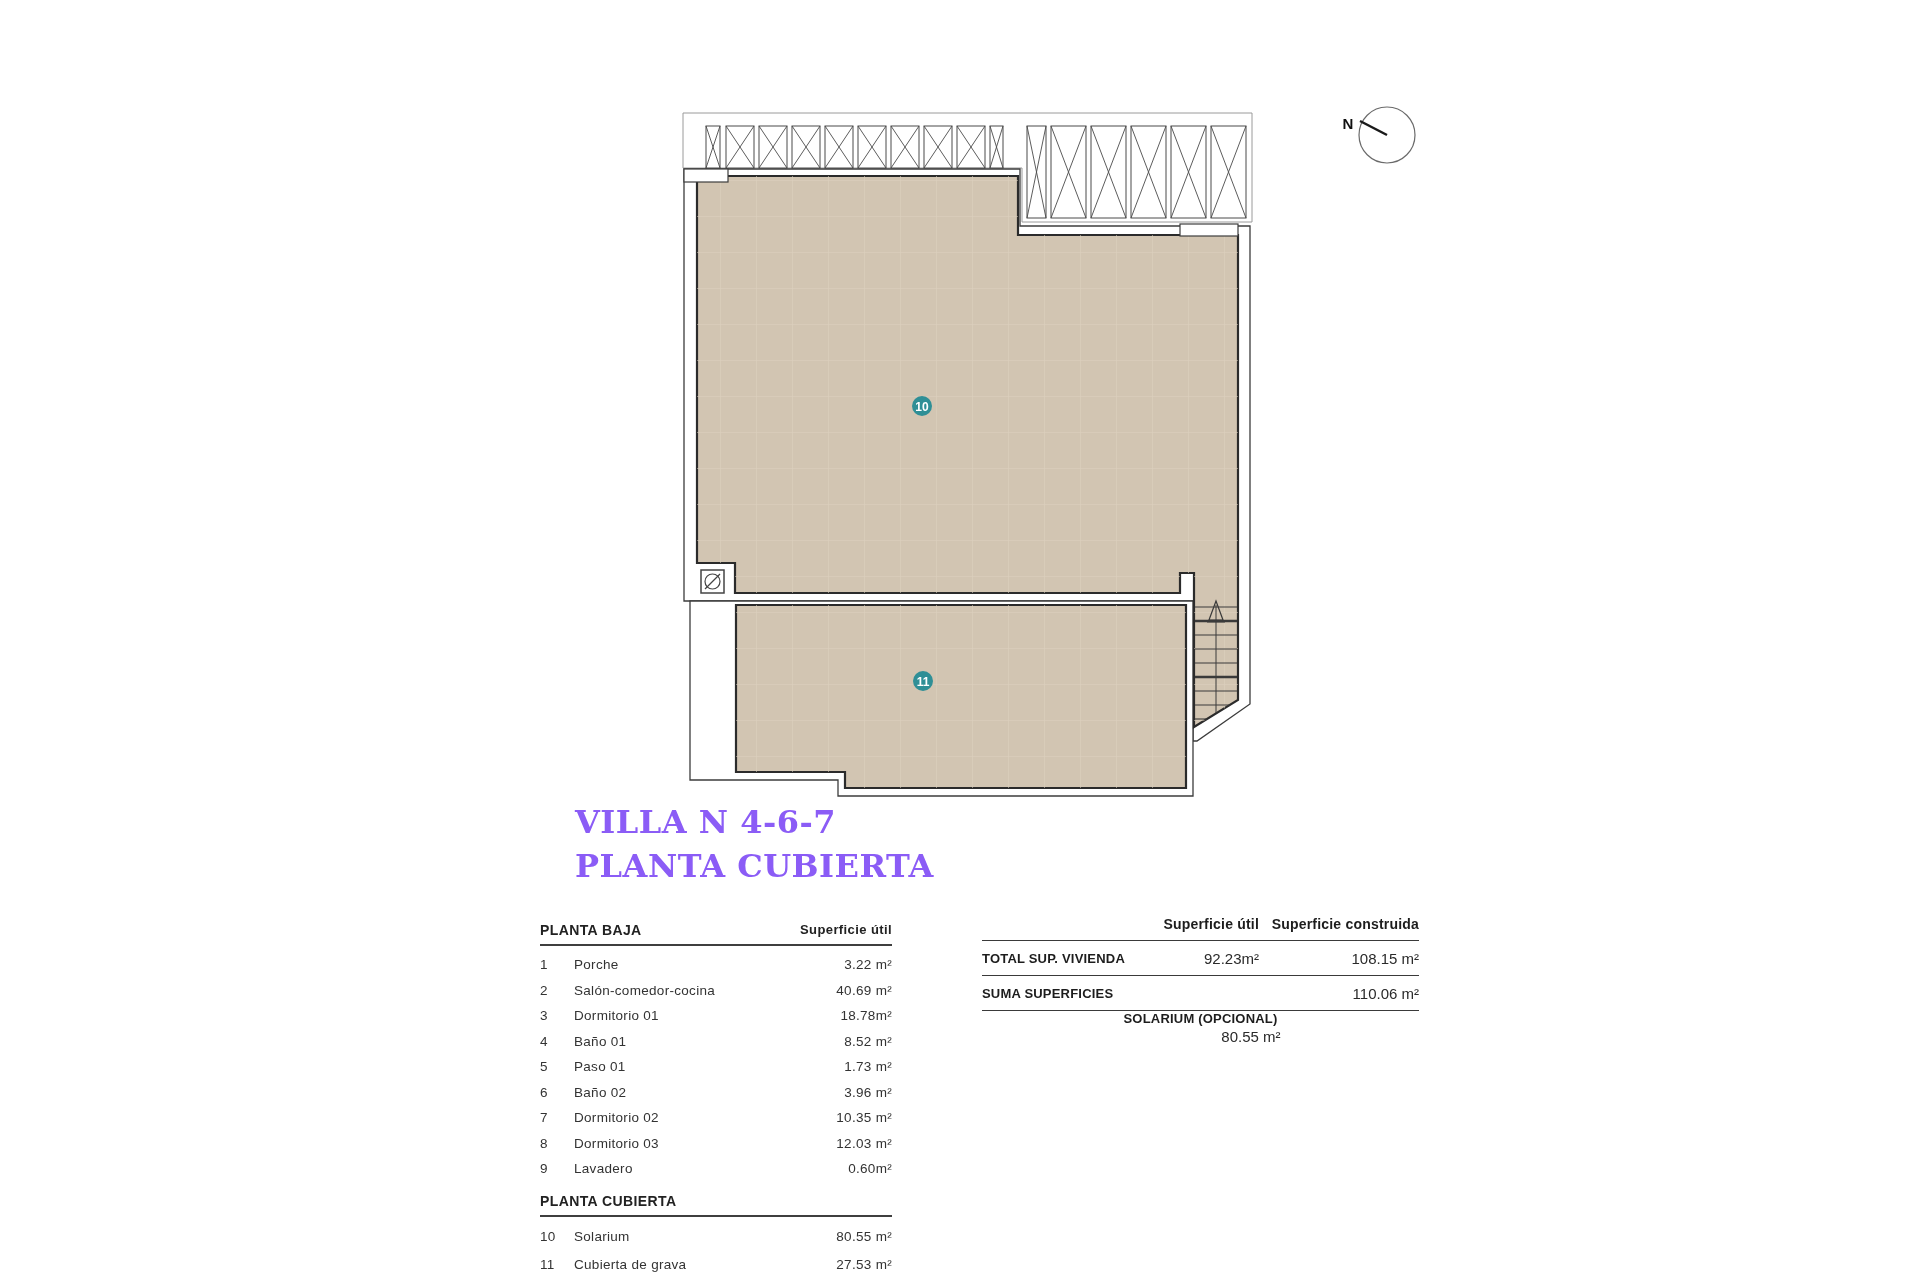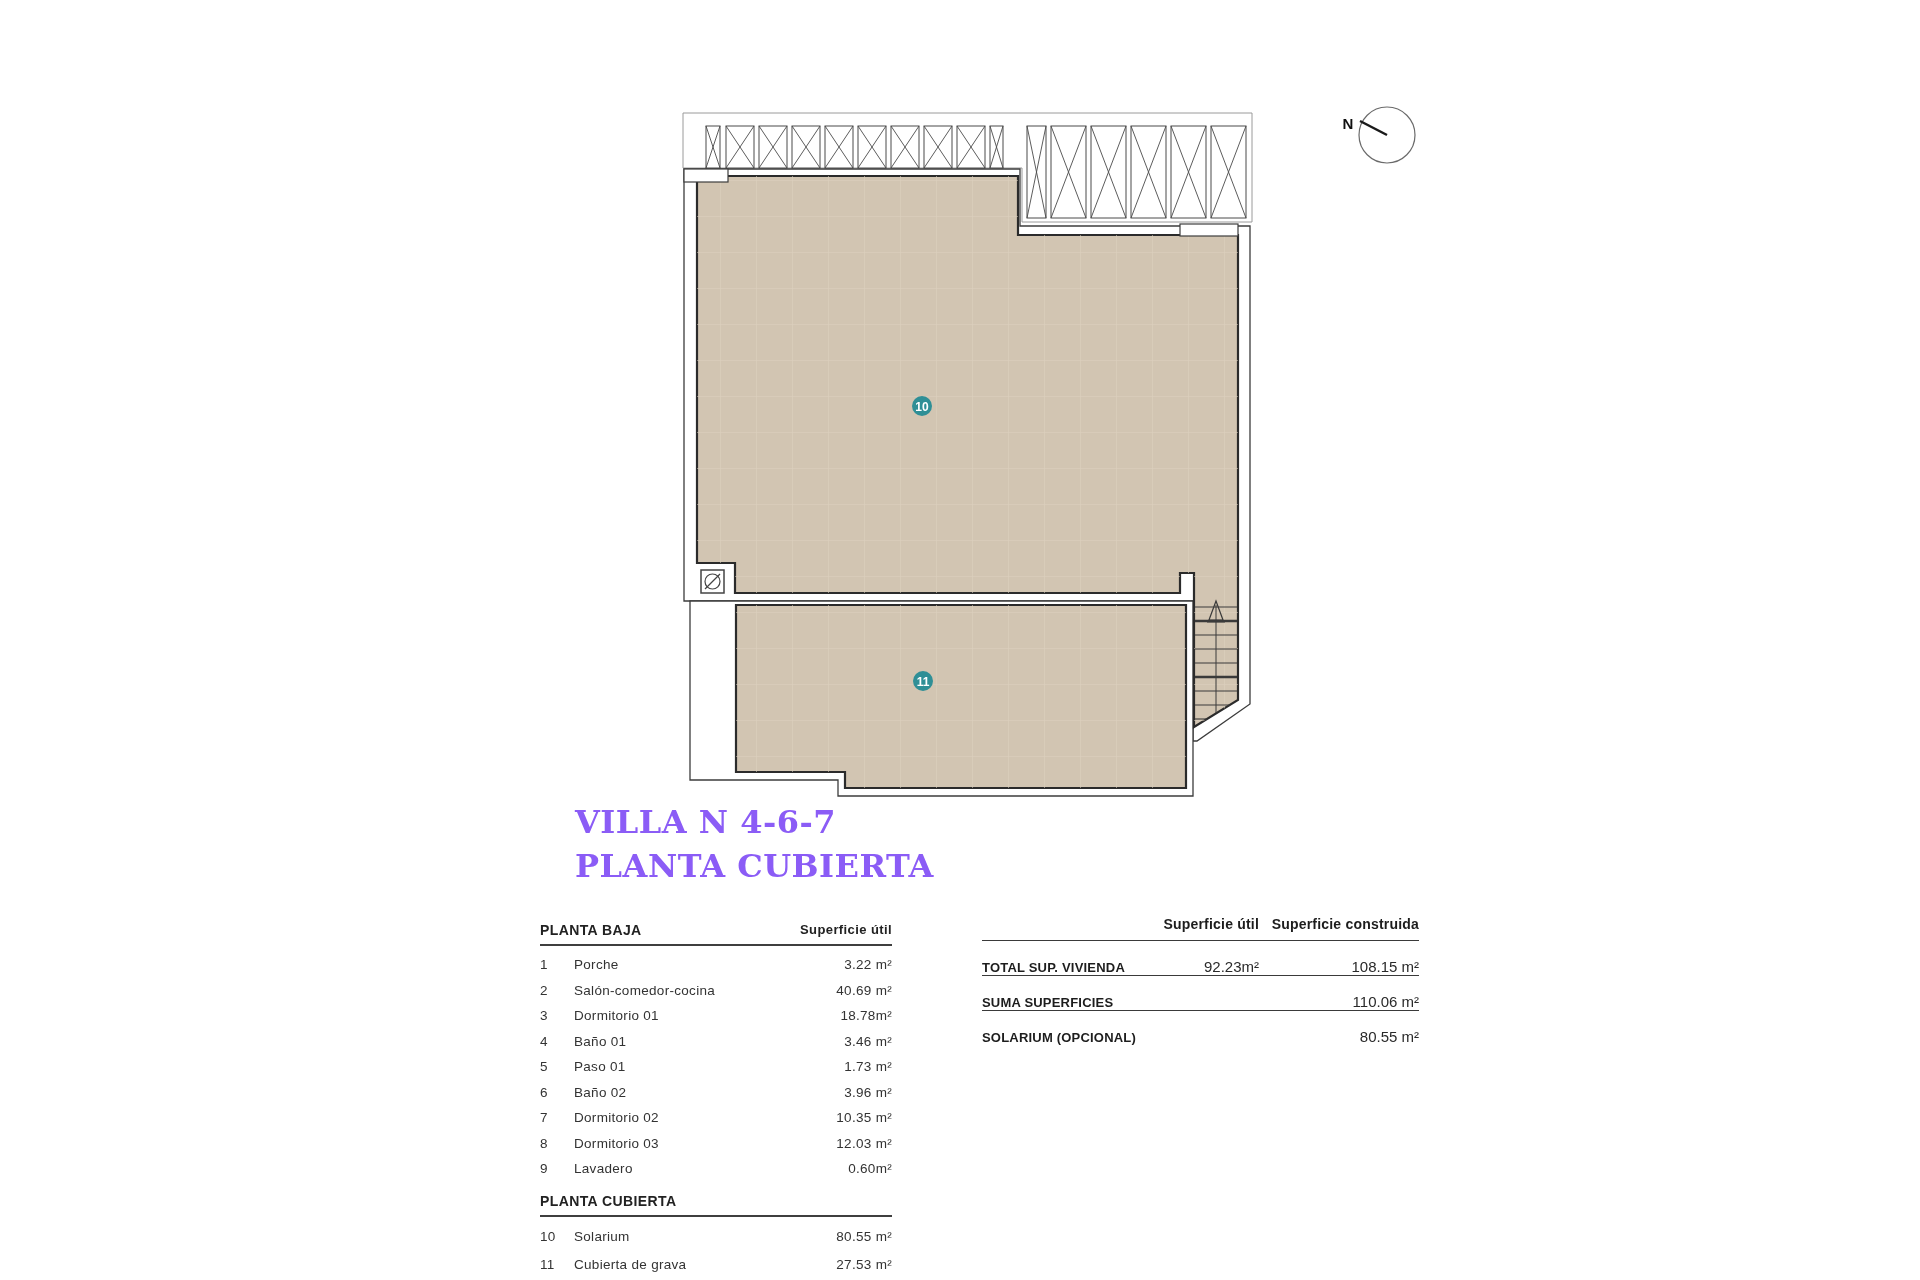"TOTAL SUP. VIVIENDA" .rrow { align-items: flex-end -> center }
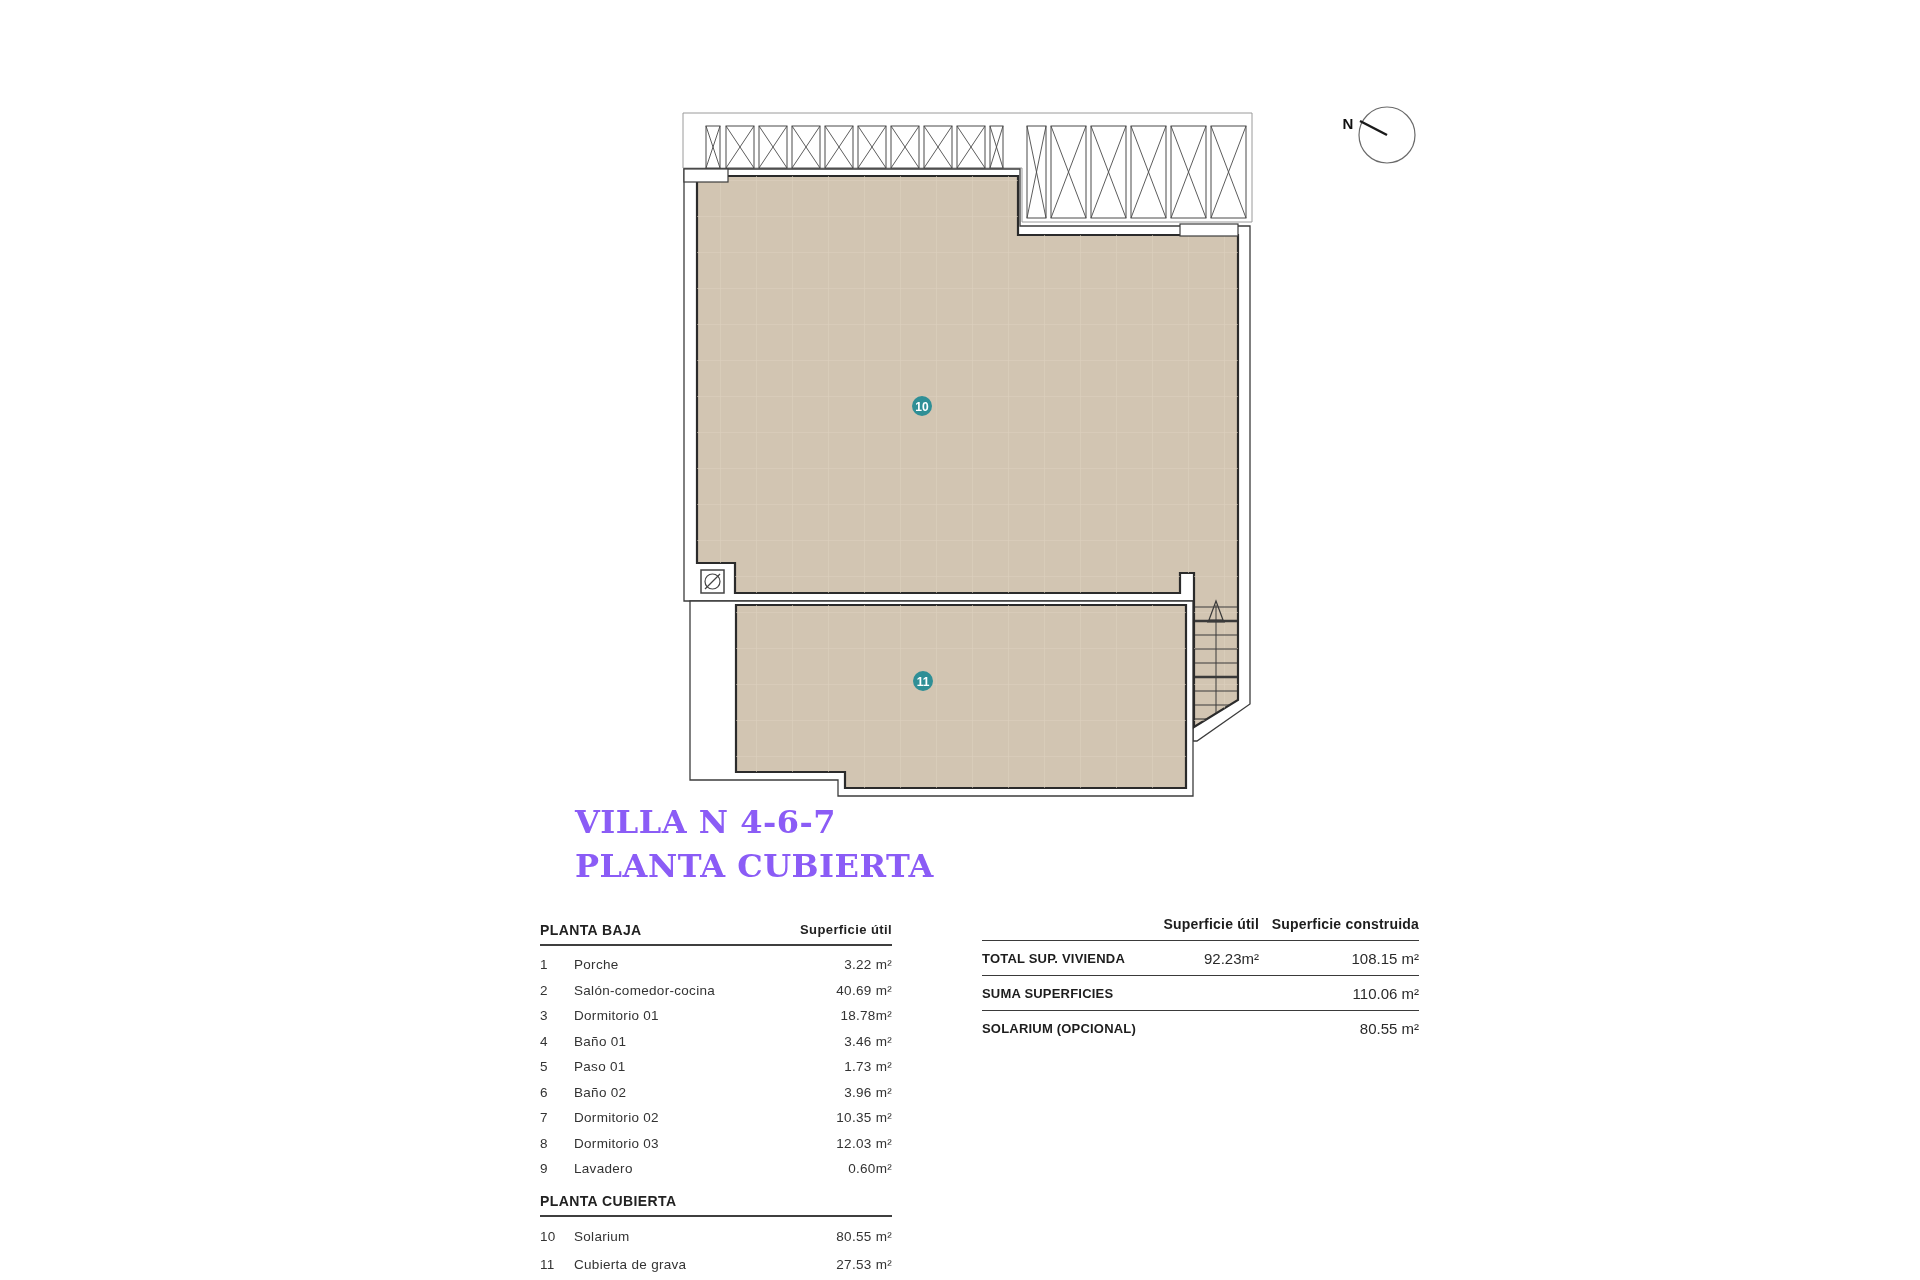"SOLARIUM (OPCIONAL)" .rrow:last-child { flex-direction: none -> column }
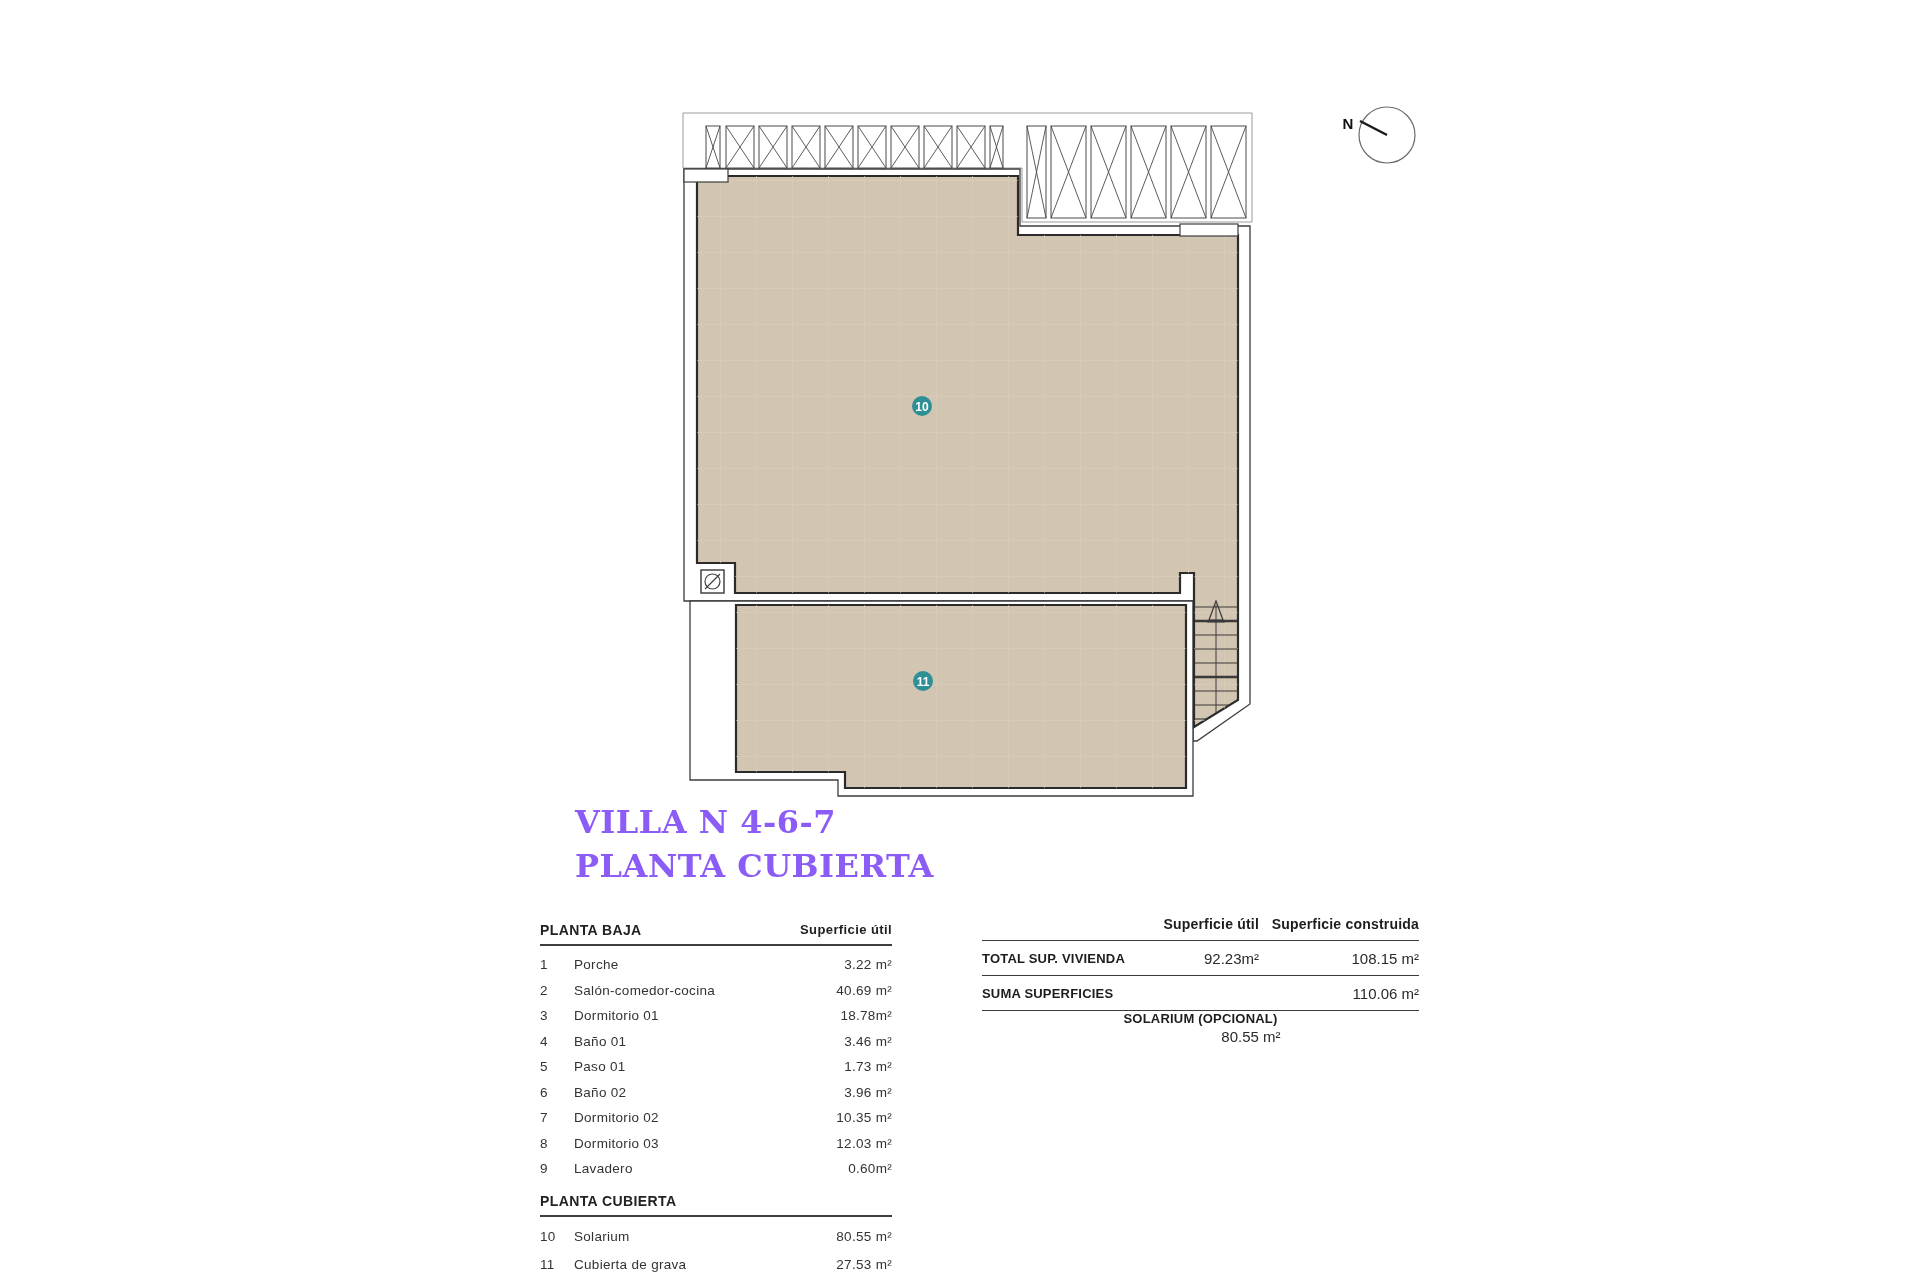"3.46 m²" span.v { text: 3.46 -> 8.52 }
